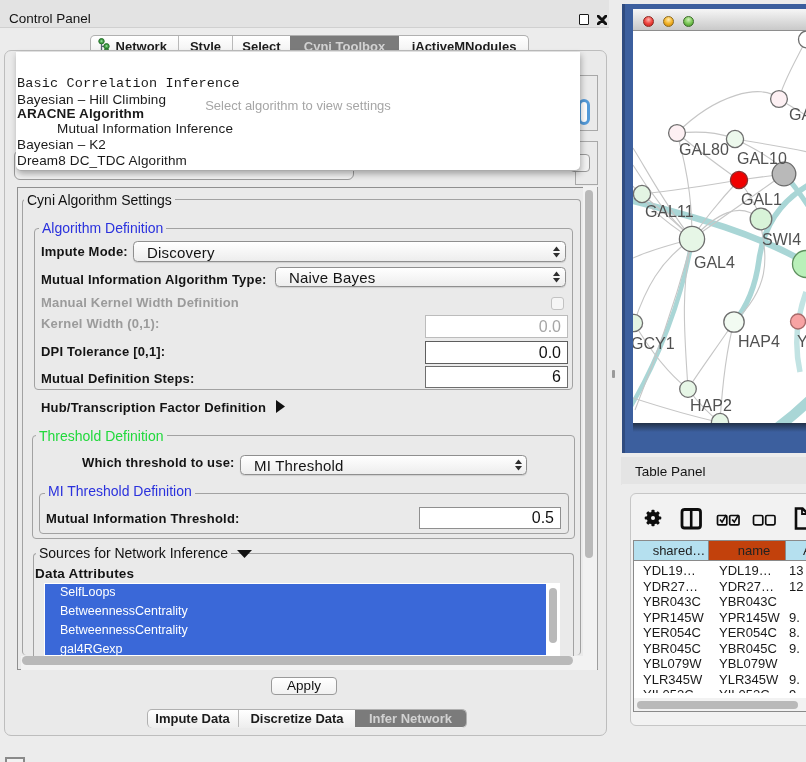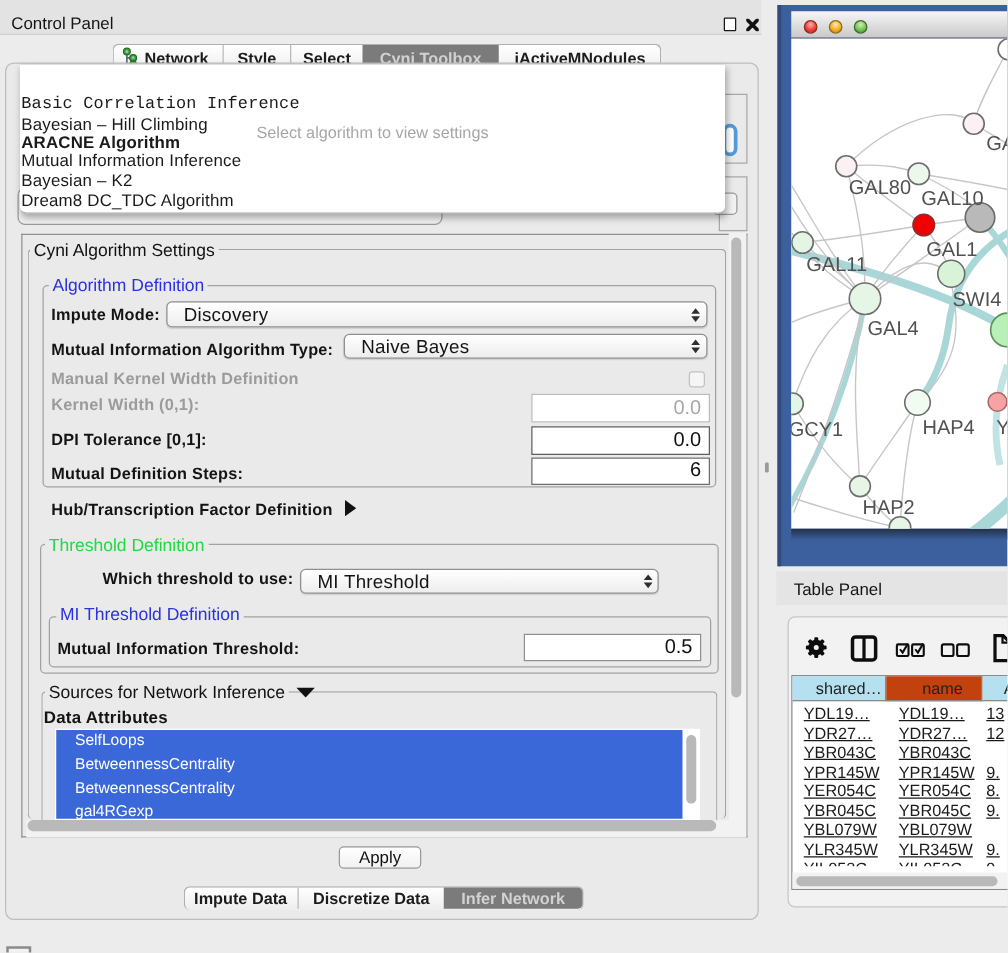"Mutual Information Inference" div.abs { margin-left: none -> 40px }
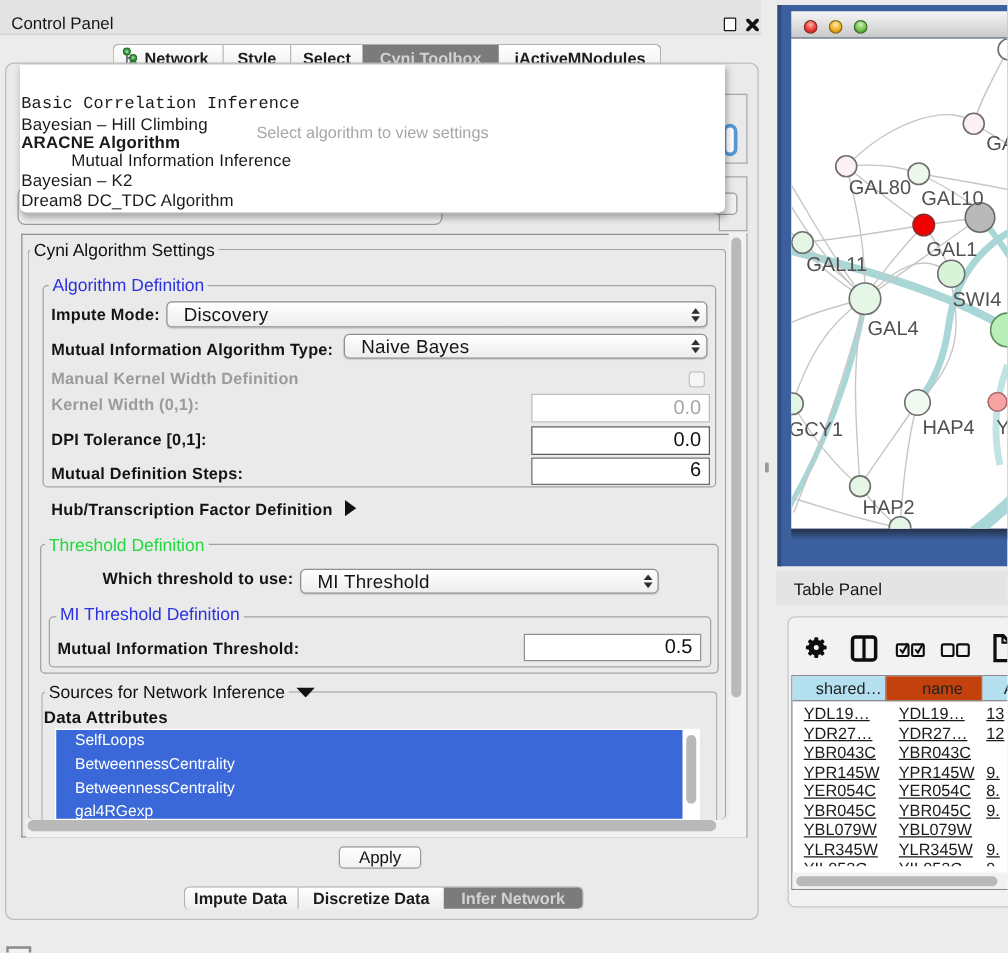"YDL19…" .td { text-decoration: underline -> none }
